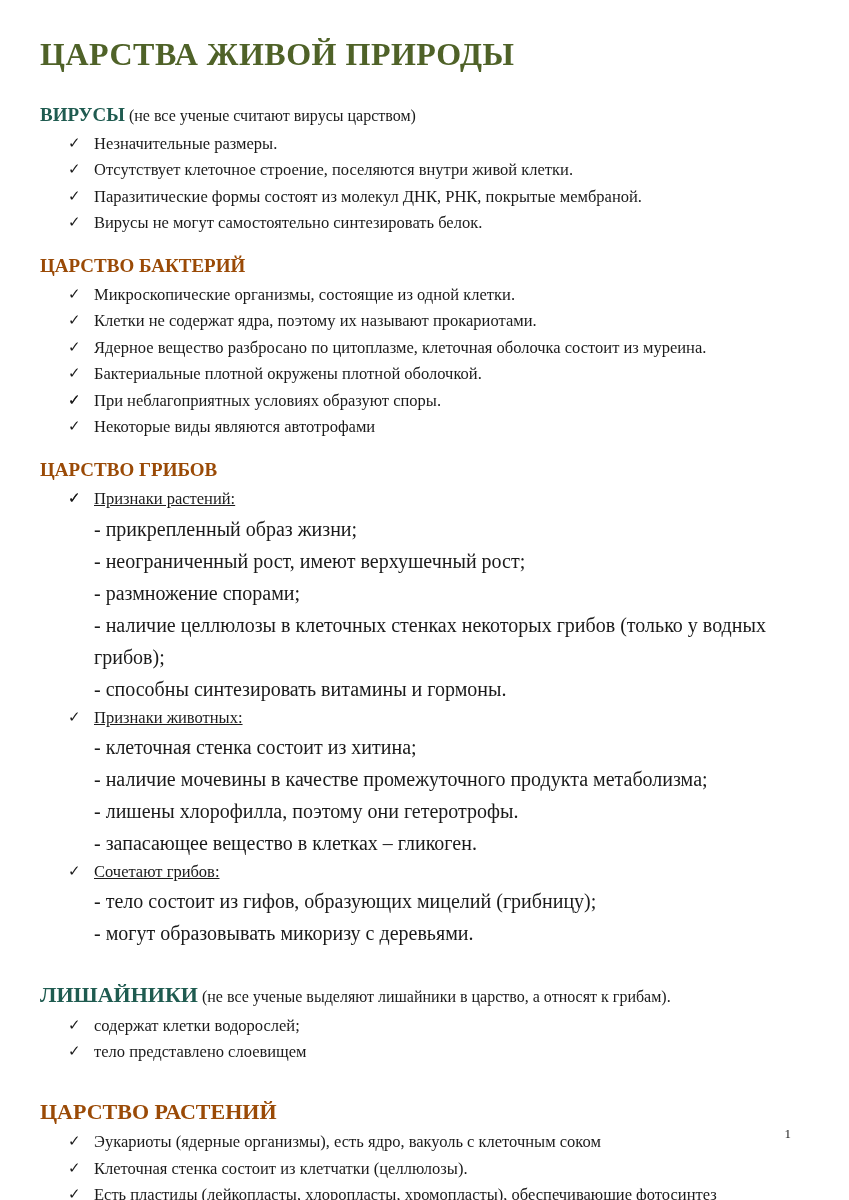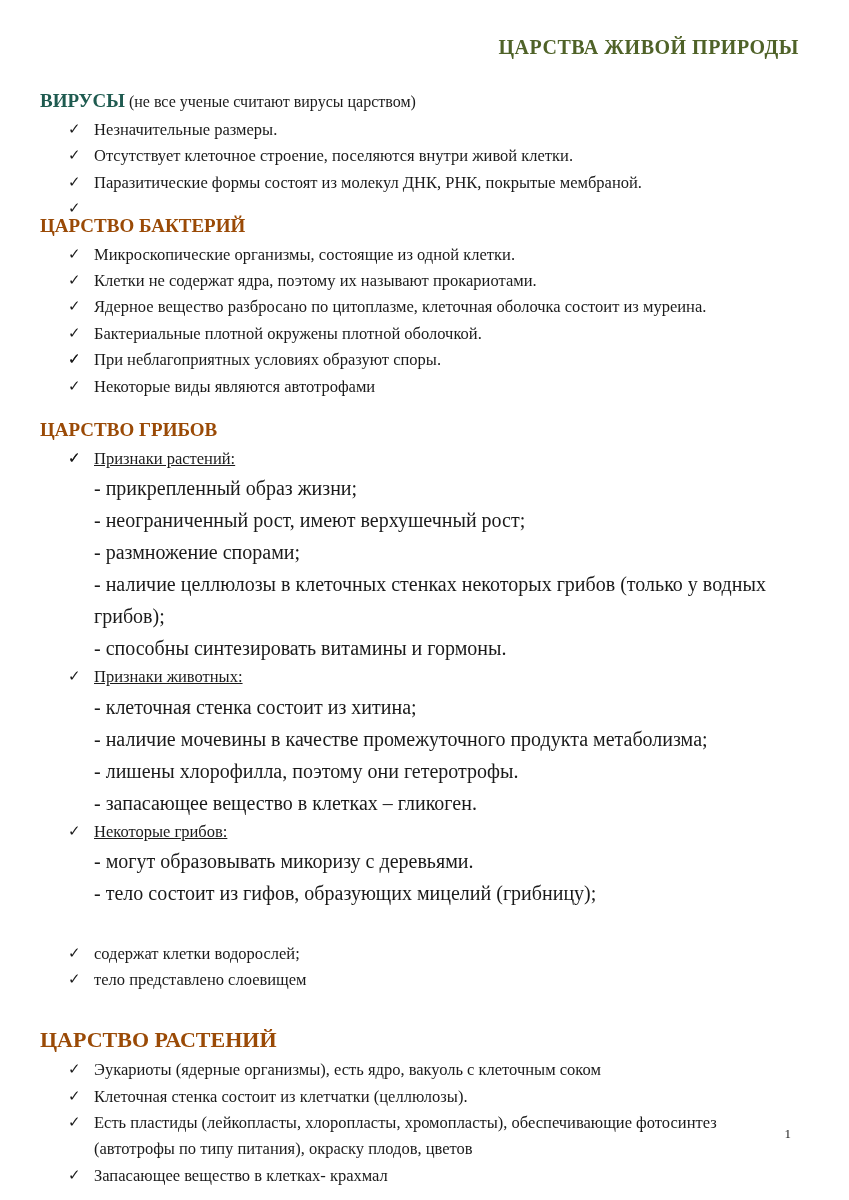"ЦАРСТВА ЖИВОЙ ПРИРОДЫ" .doc-title { font-size: 20px -> 32px; text-align: right -> left }
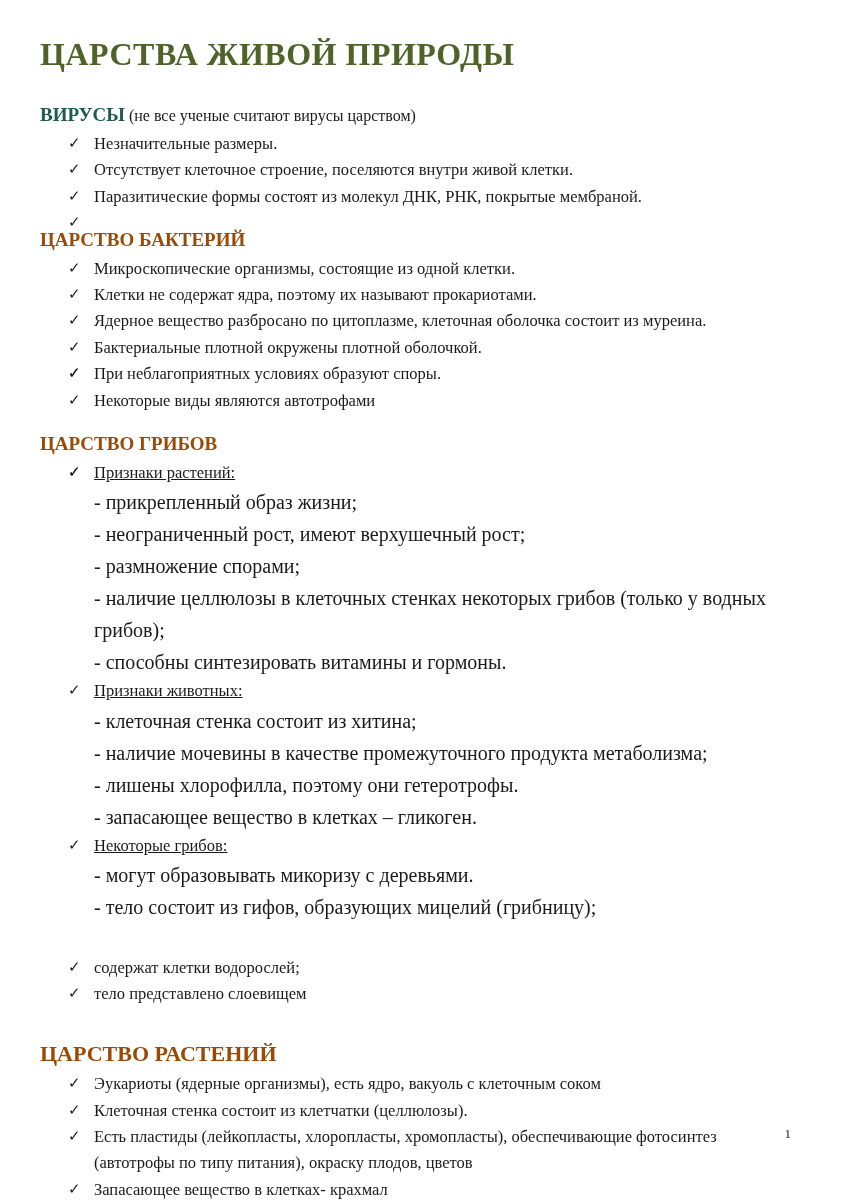"Вирусы не могут самостоятельно" span.item-text { html: none -> <span>Вирусы не могут самостоятельно синтезировать белок.</span> }
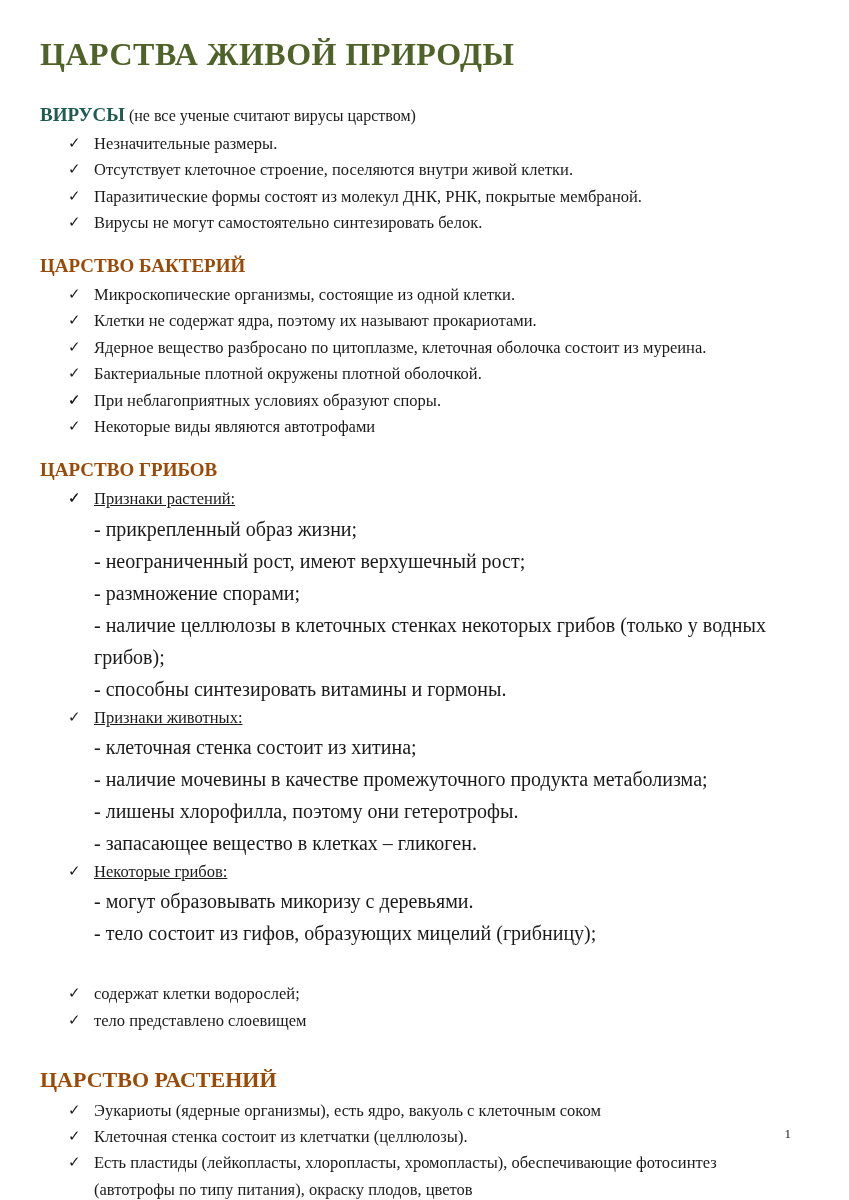"Некоторые грибов:" span.item-text { text: Некоторые -> Сочетают }
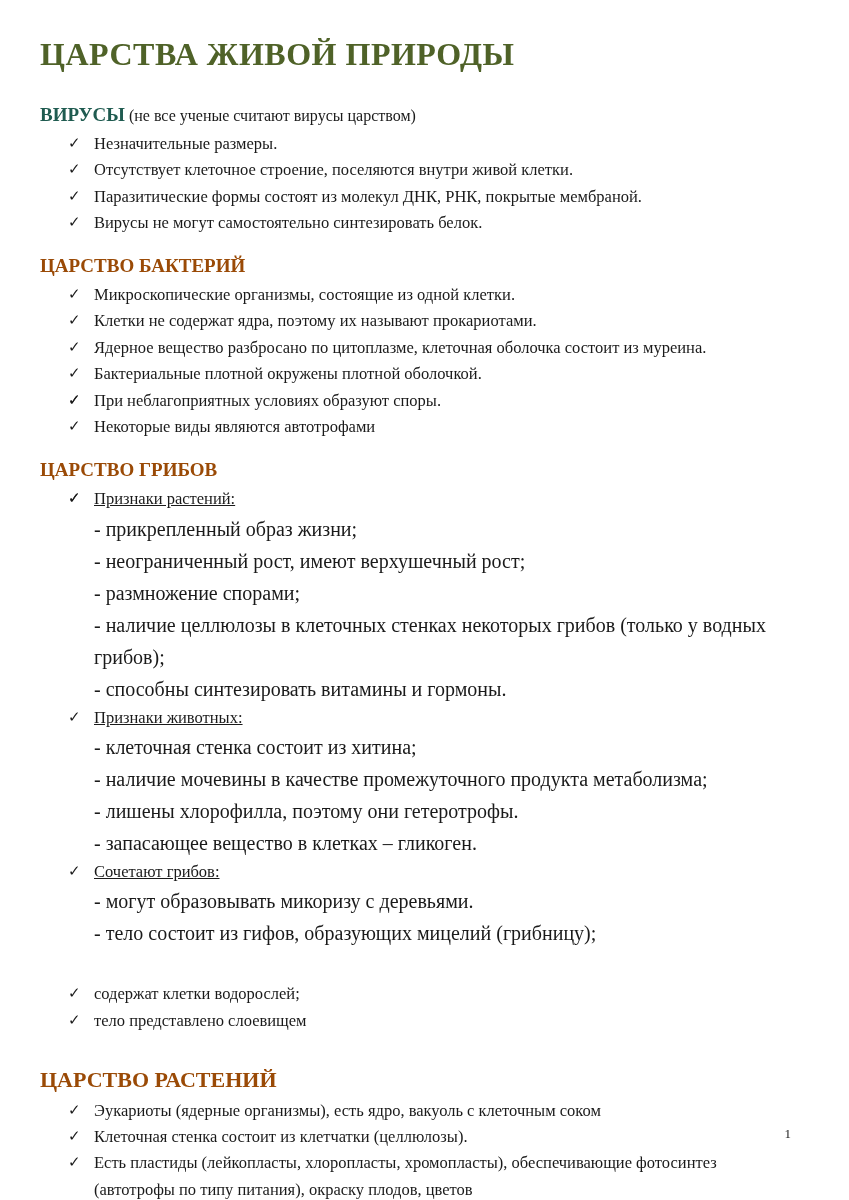"- могут образовывать микоризу с" div.sub-line { order: before "- тело состоит из гифов," -> after "- тело состоит из гифов," }
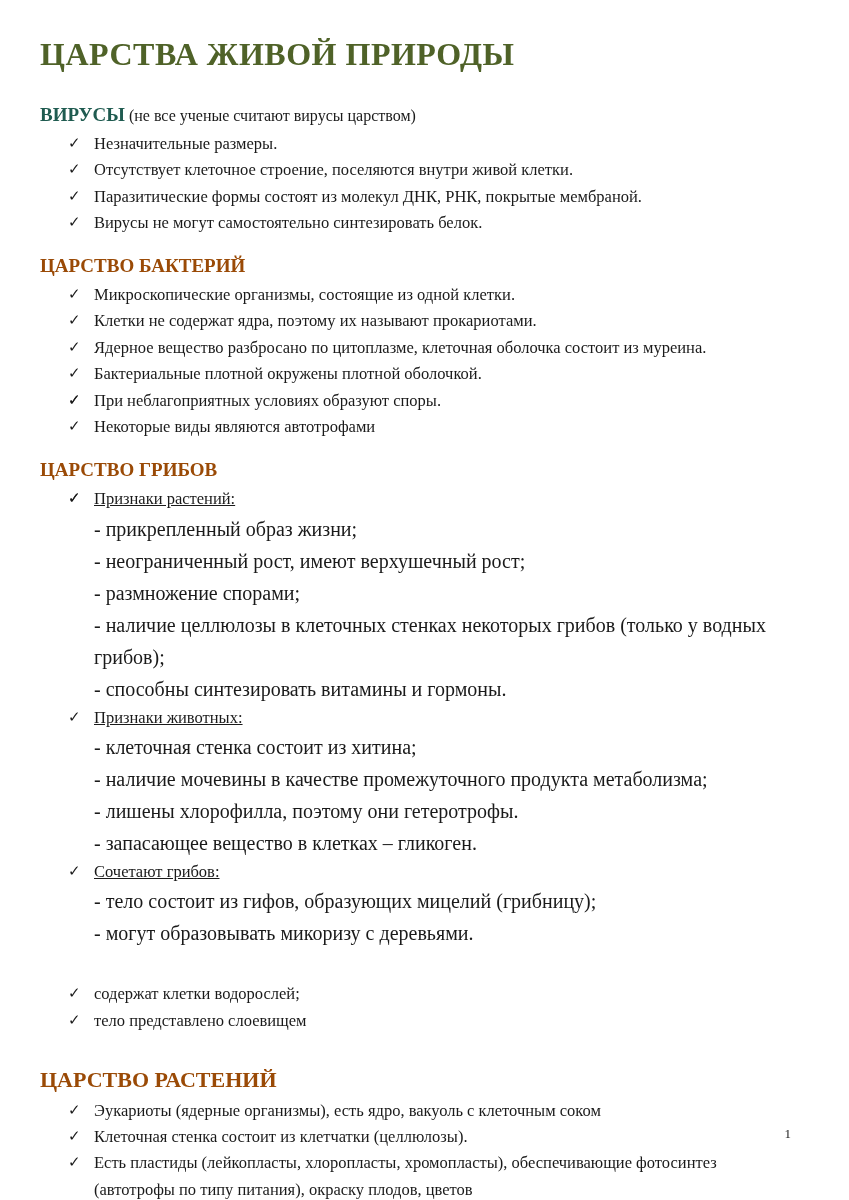"ЛИШАЙНИКИ (не все ученые выделяют" h2.heading { html: none -> <h2><span>ЛИШАЙНИКИ</span><span> (не все ученые выделяют лишайники в царство, а относят к грибам).</span></h2> }
